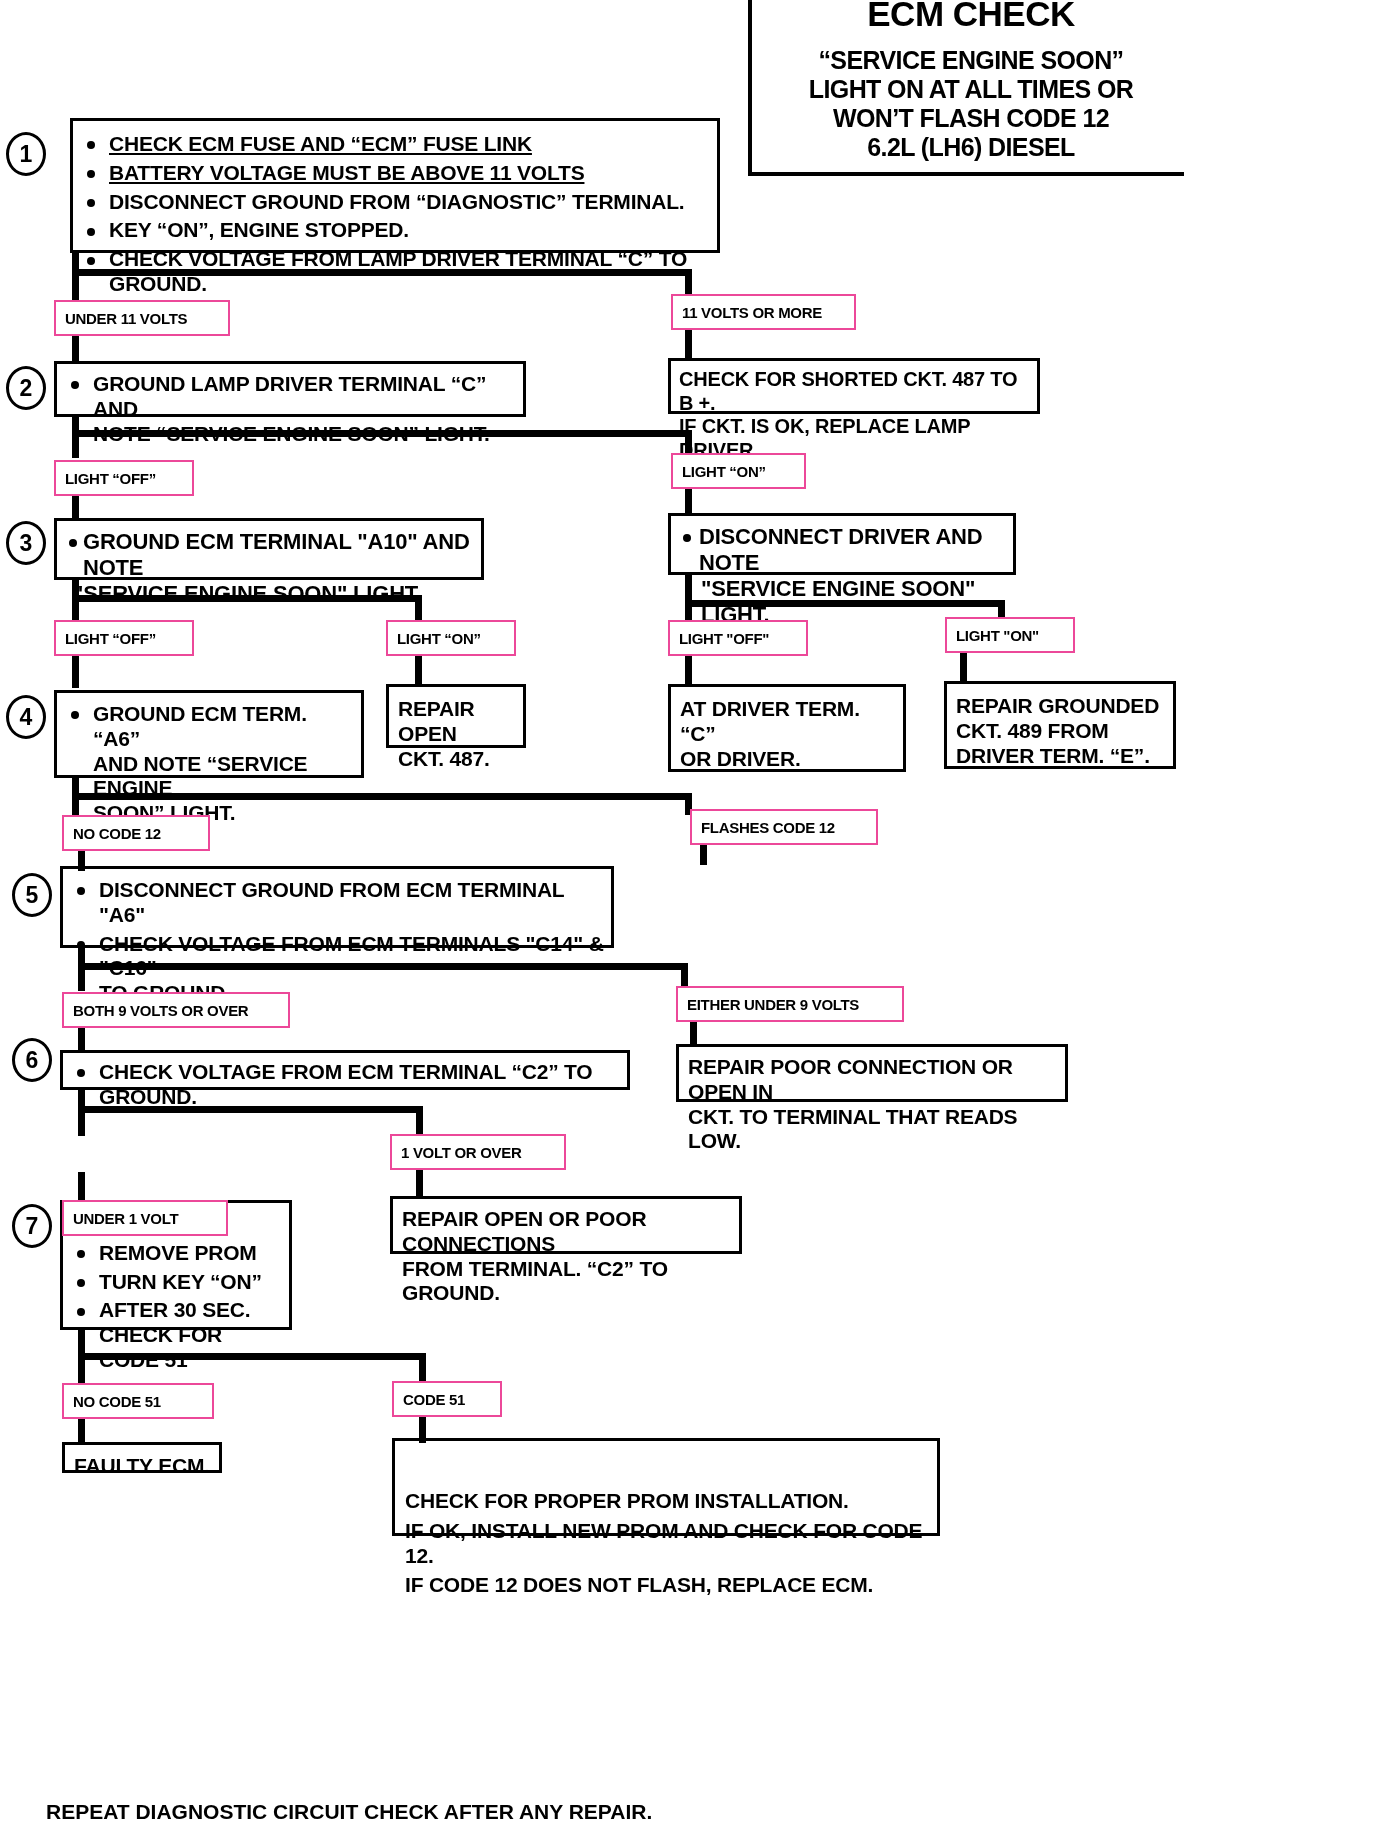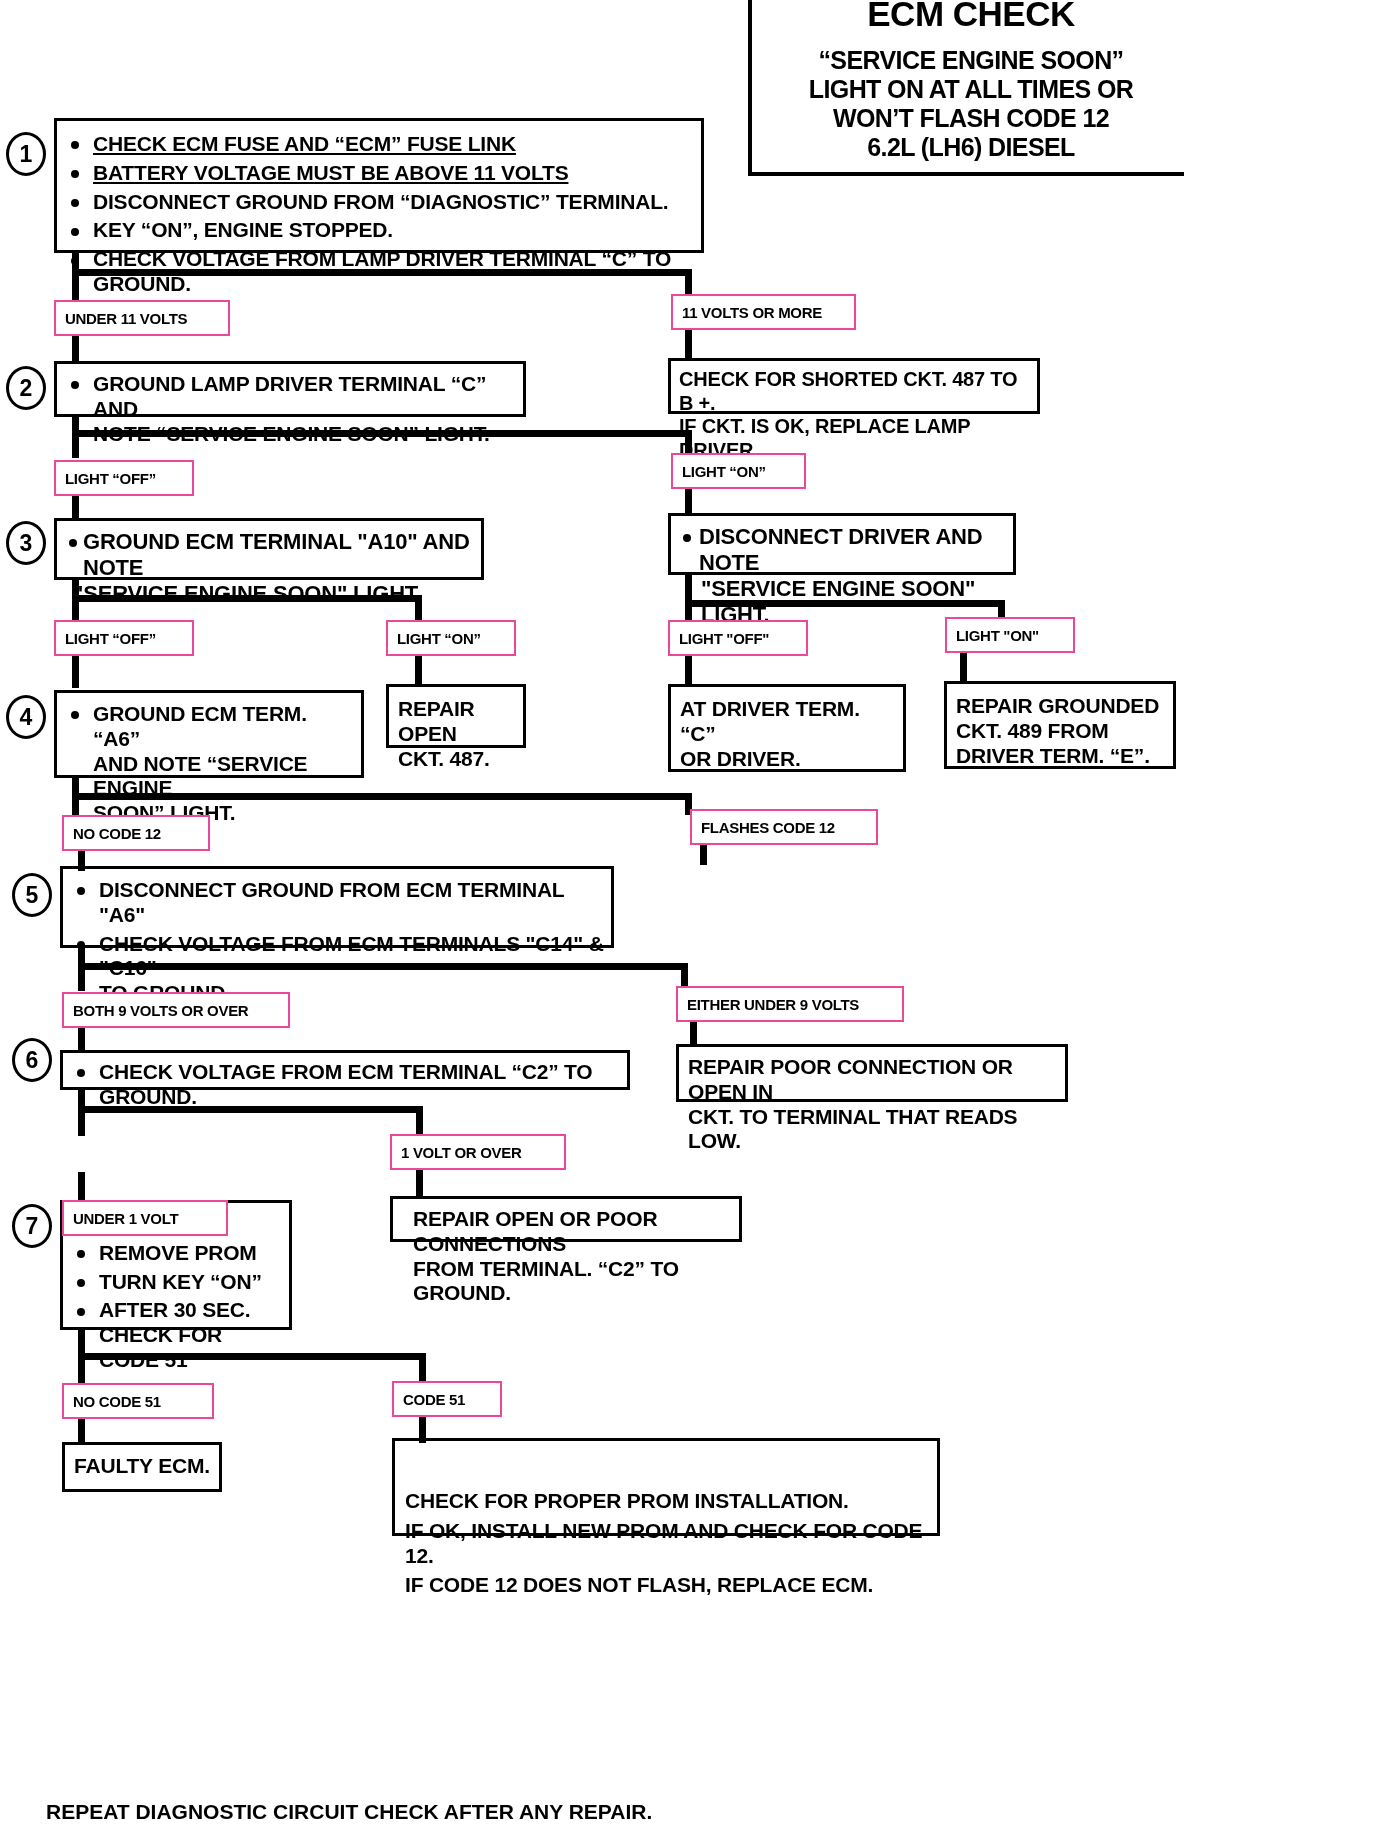"CHECK ECM FUSE AND “ECM”" div.box { left: 54px -> 70px }
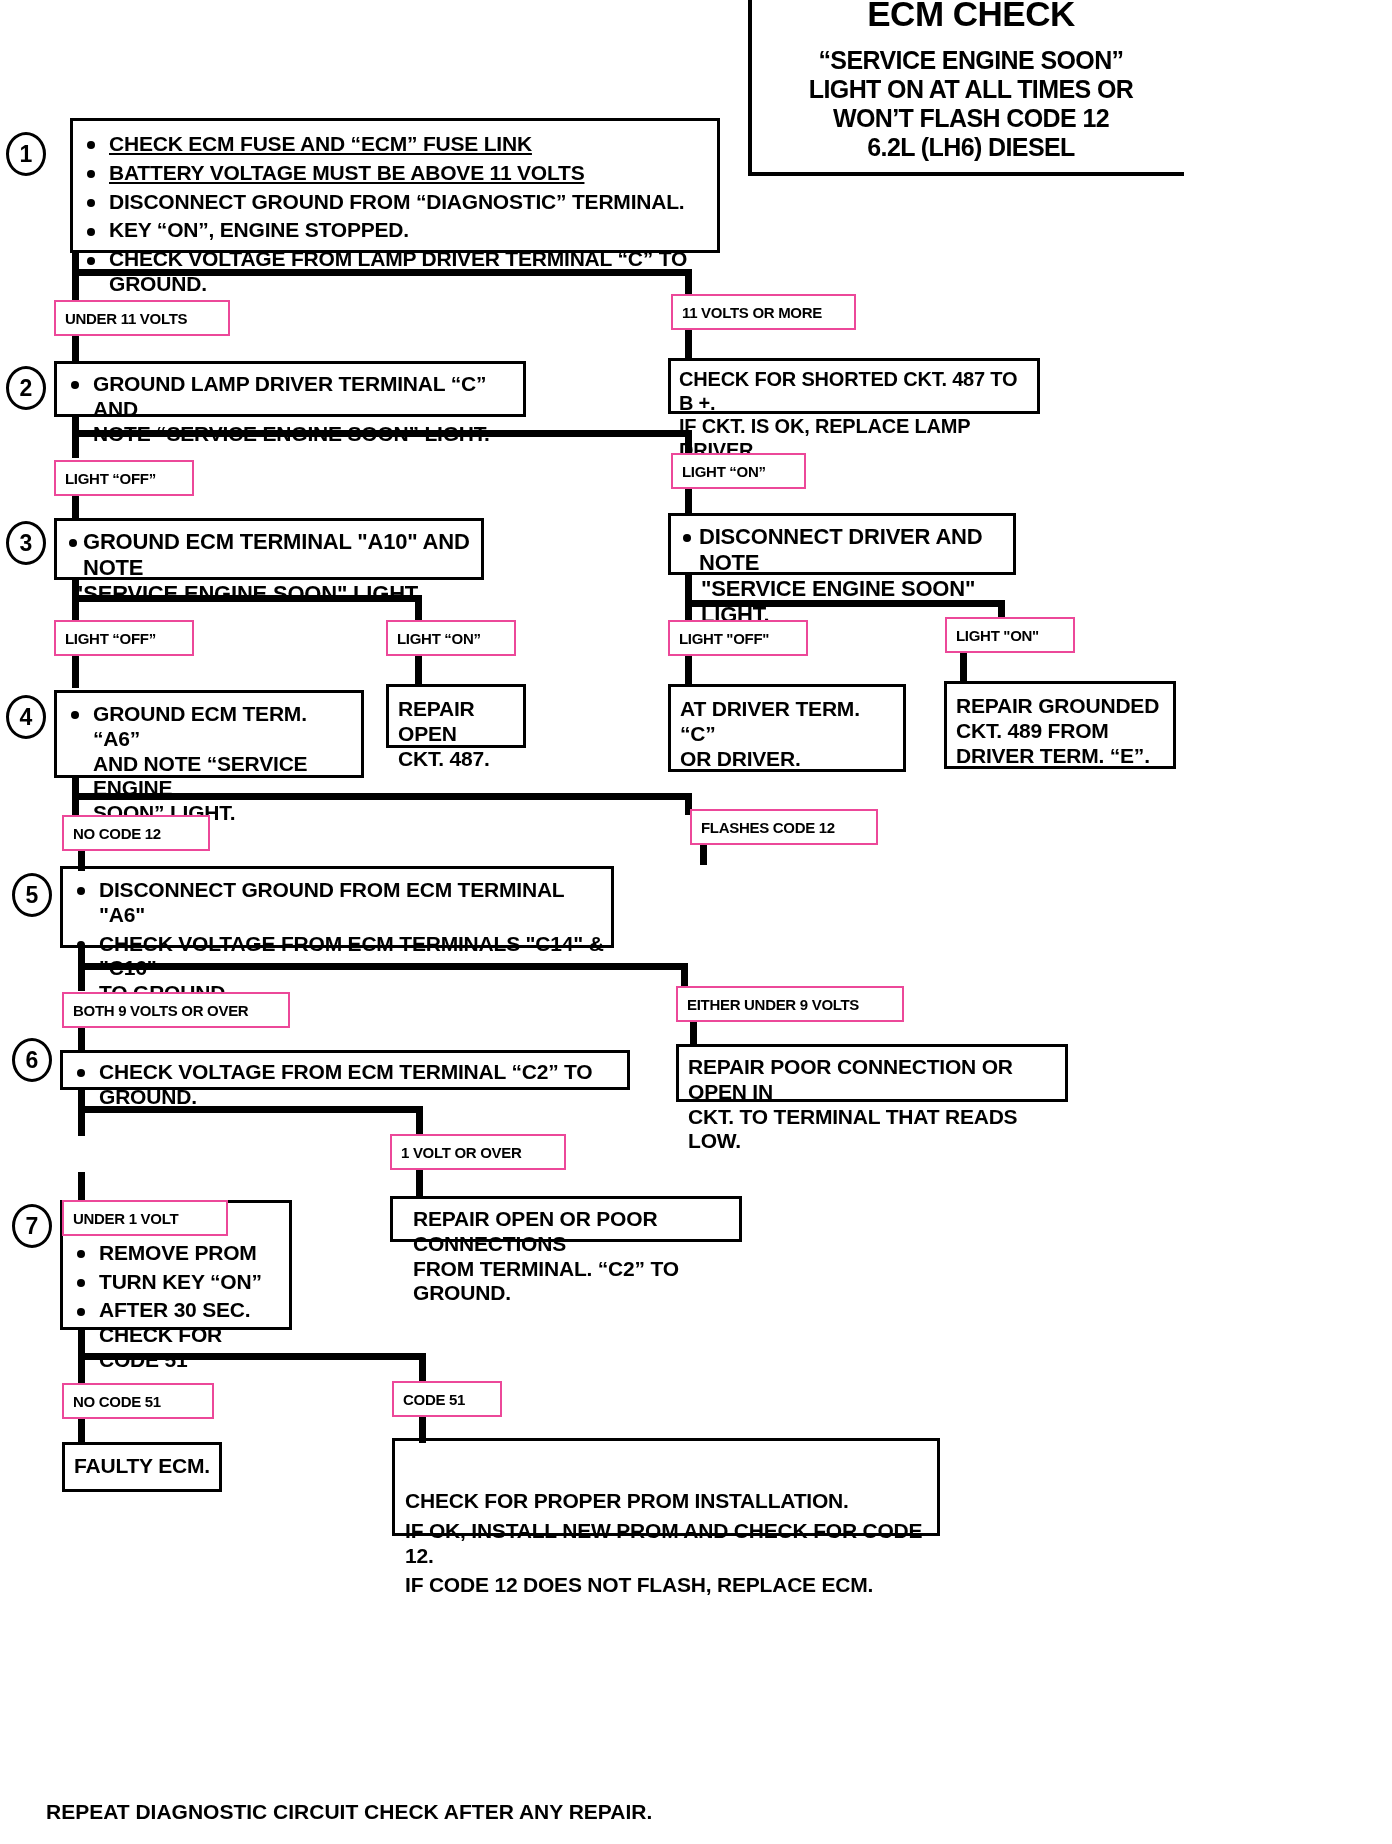"REPAIR OPEN OR POOR CONNECTIONS" div.box { height: 46px -> 58px; padding: 8px 4px 0 20px -> 8px 4px 0 9px }
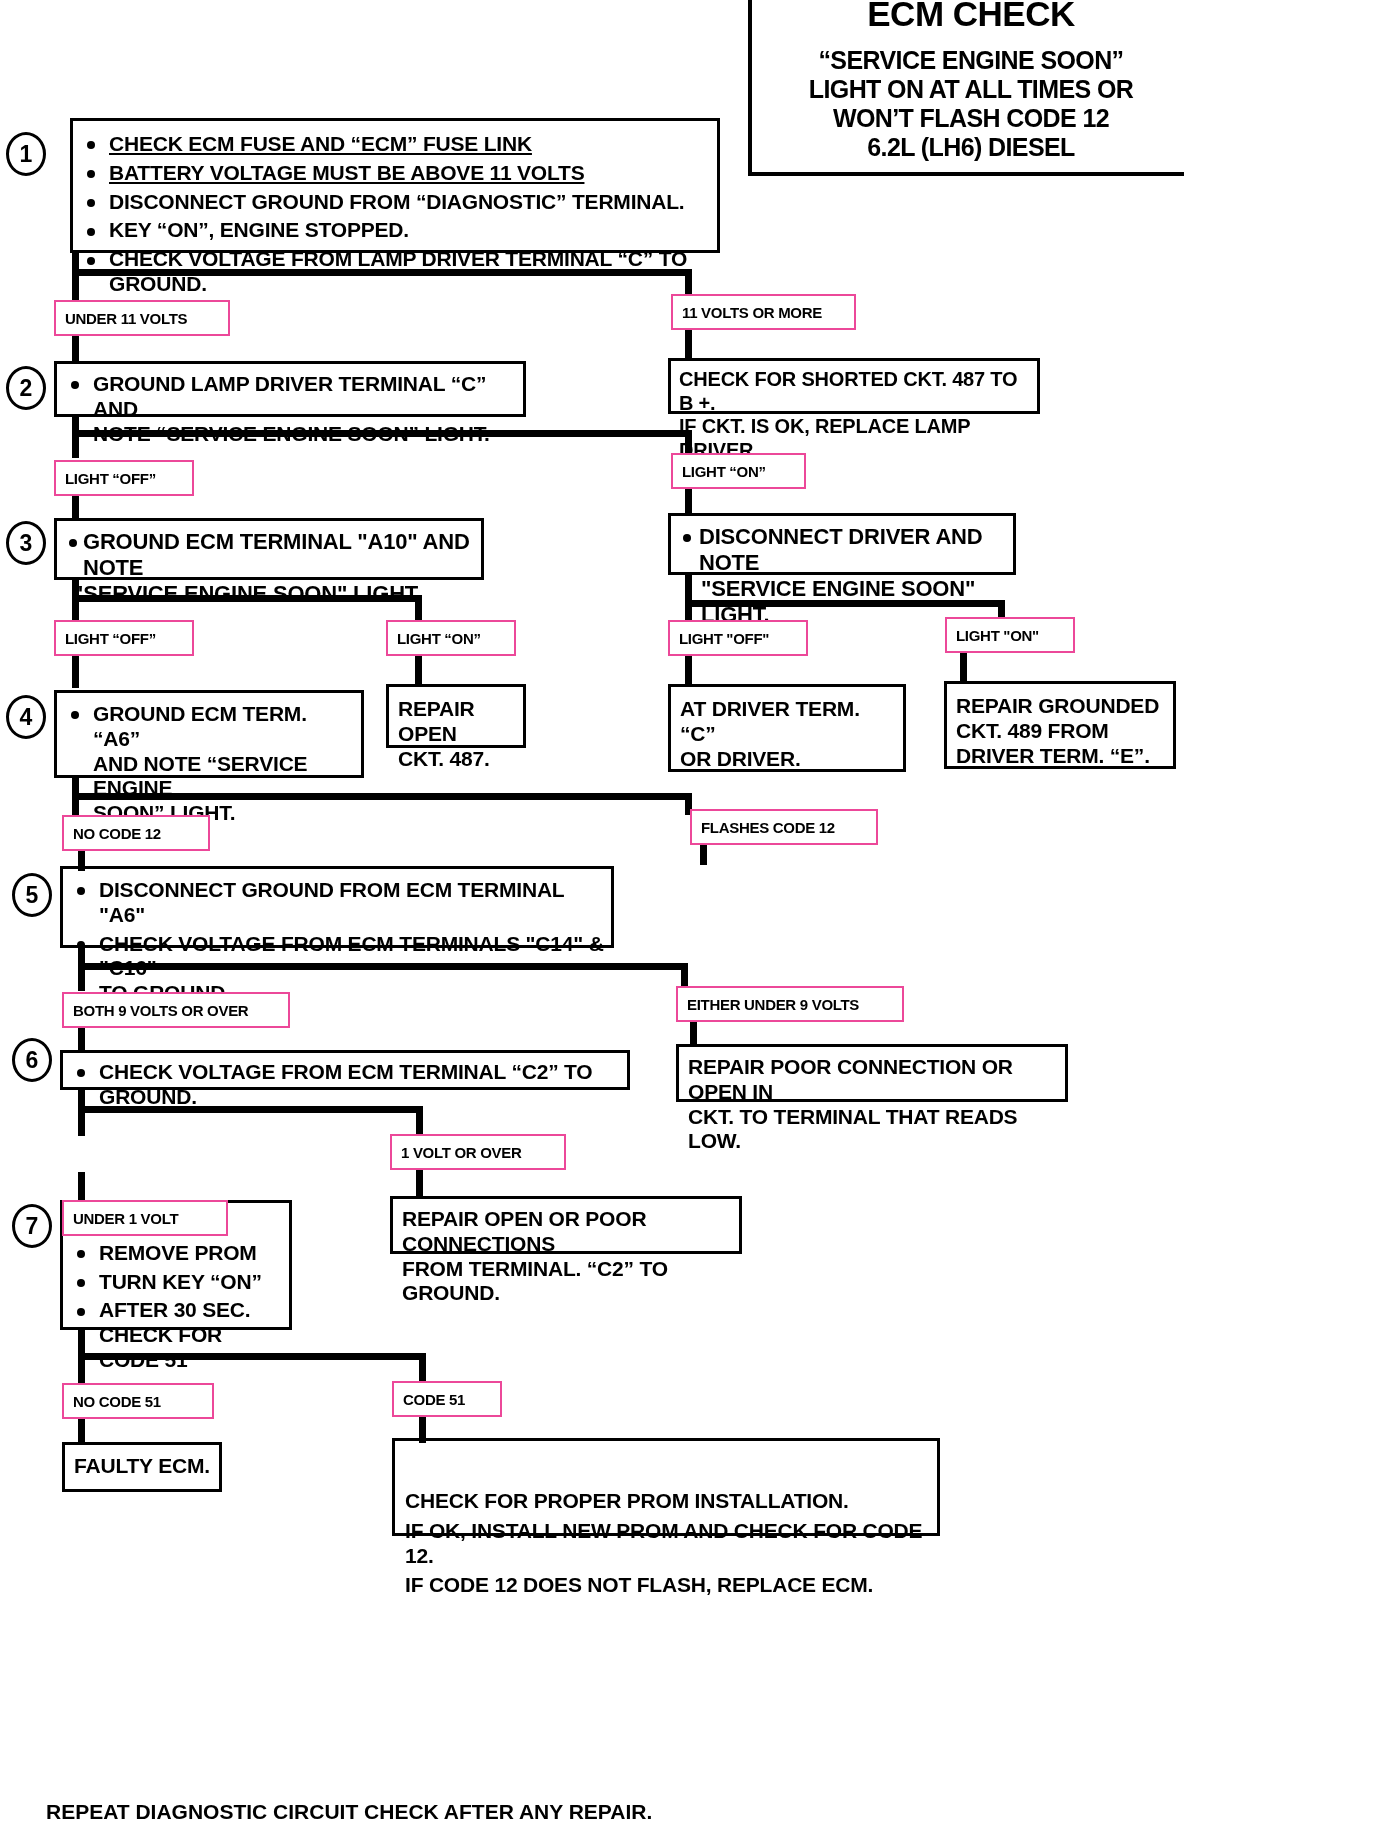"FAULTY ECM." div.box { height: 50px -> 31px }
